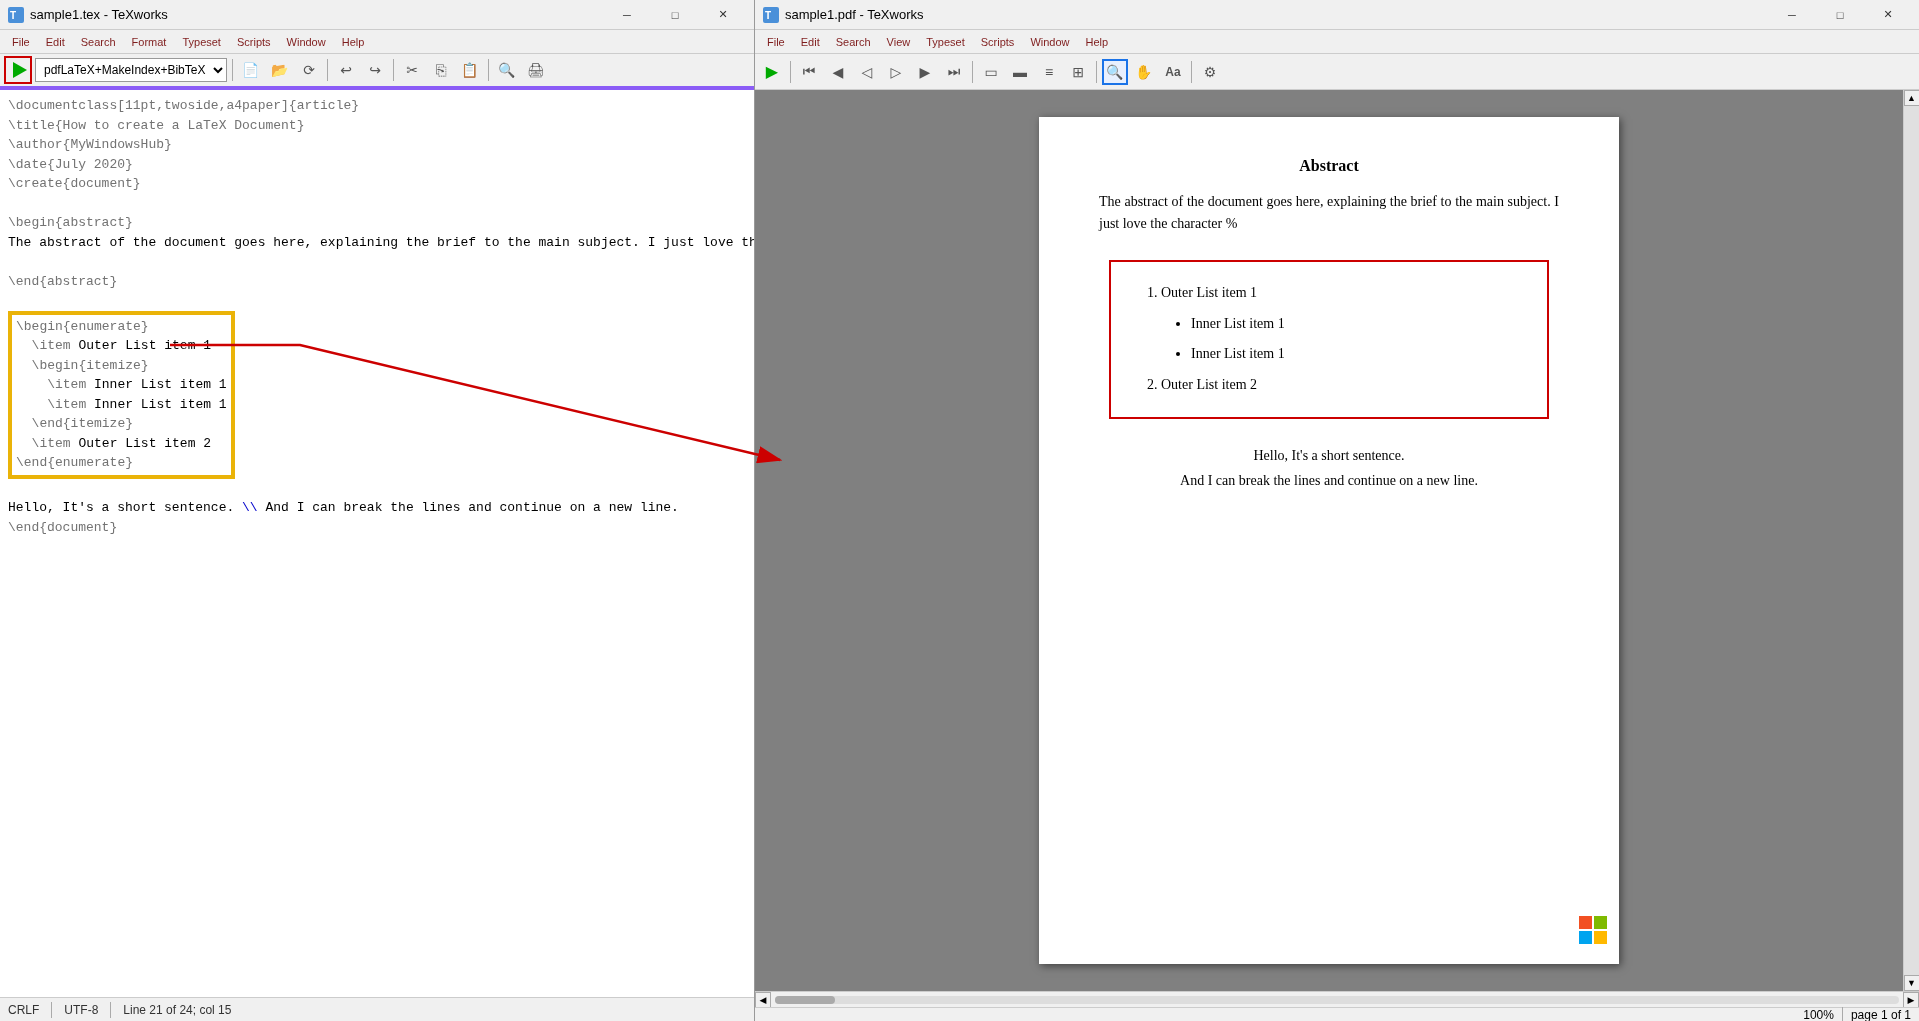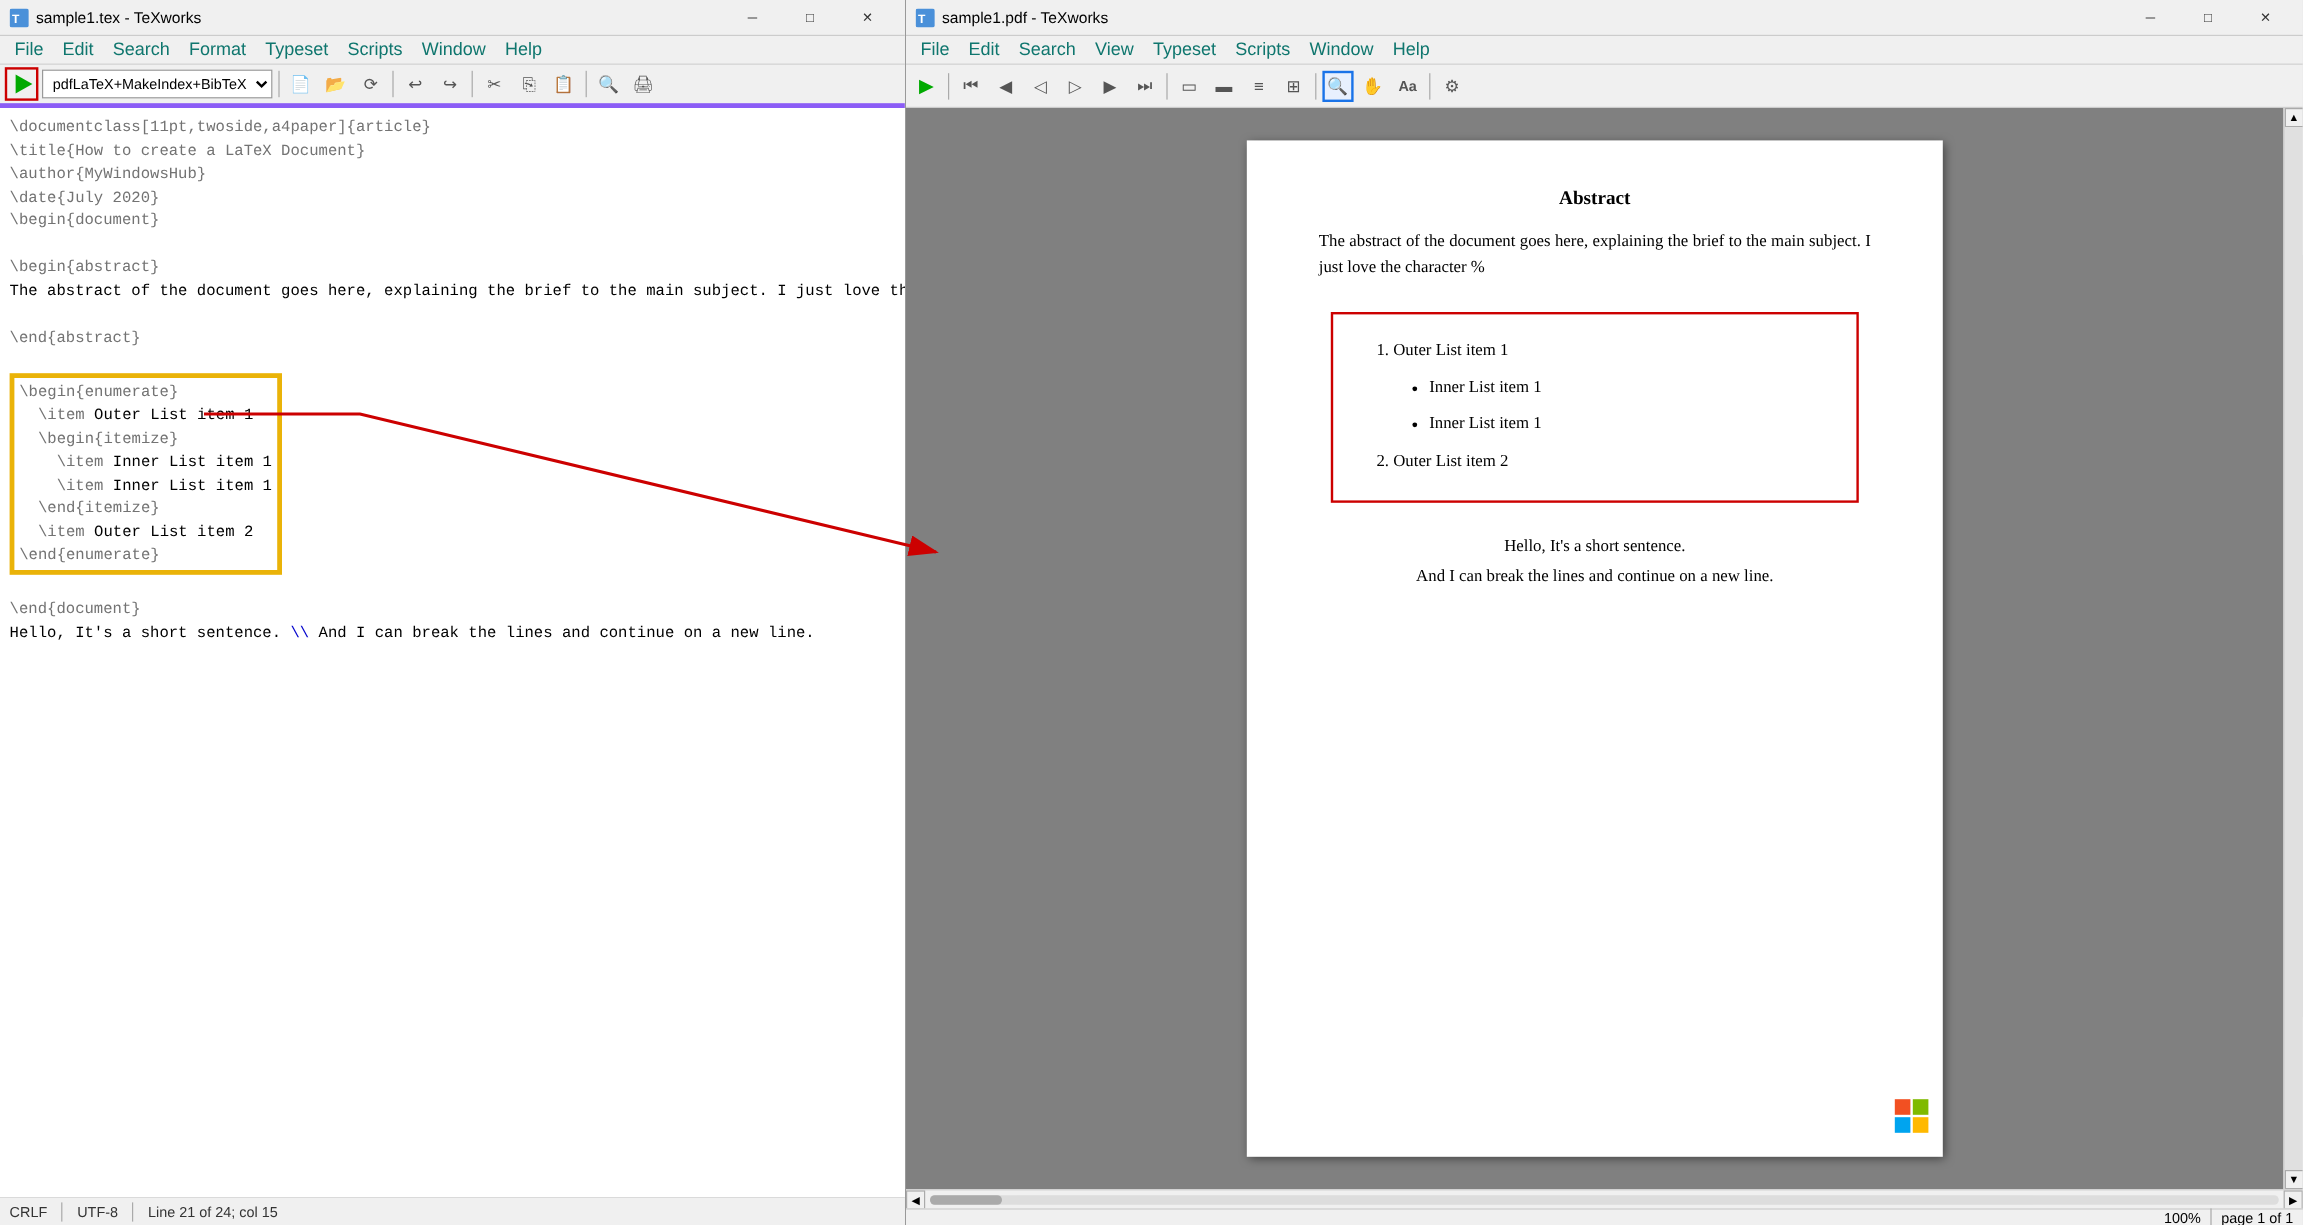"File" .menu-item { color: #0f766e -> #7f1d1d; font-size: 15px -> 11px }
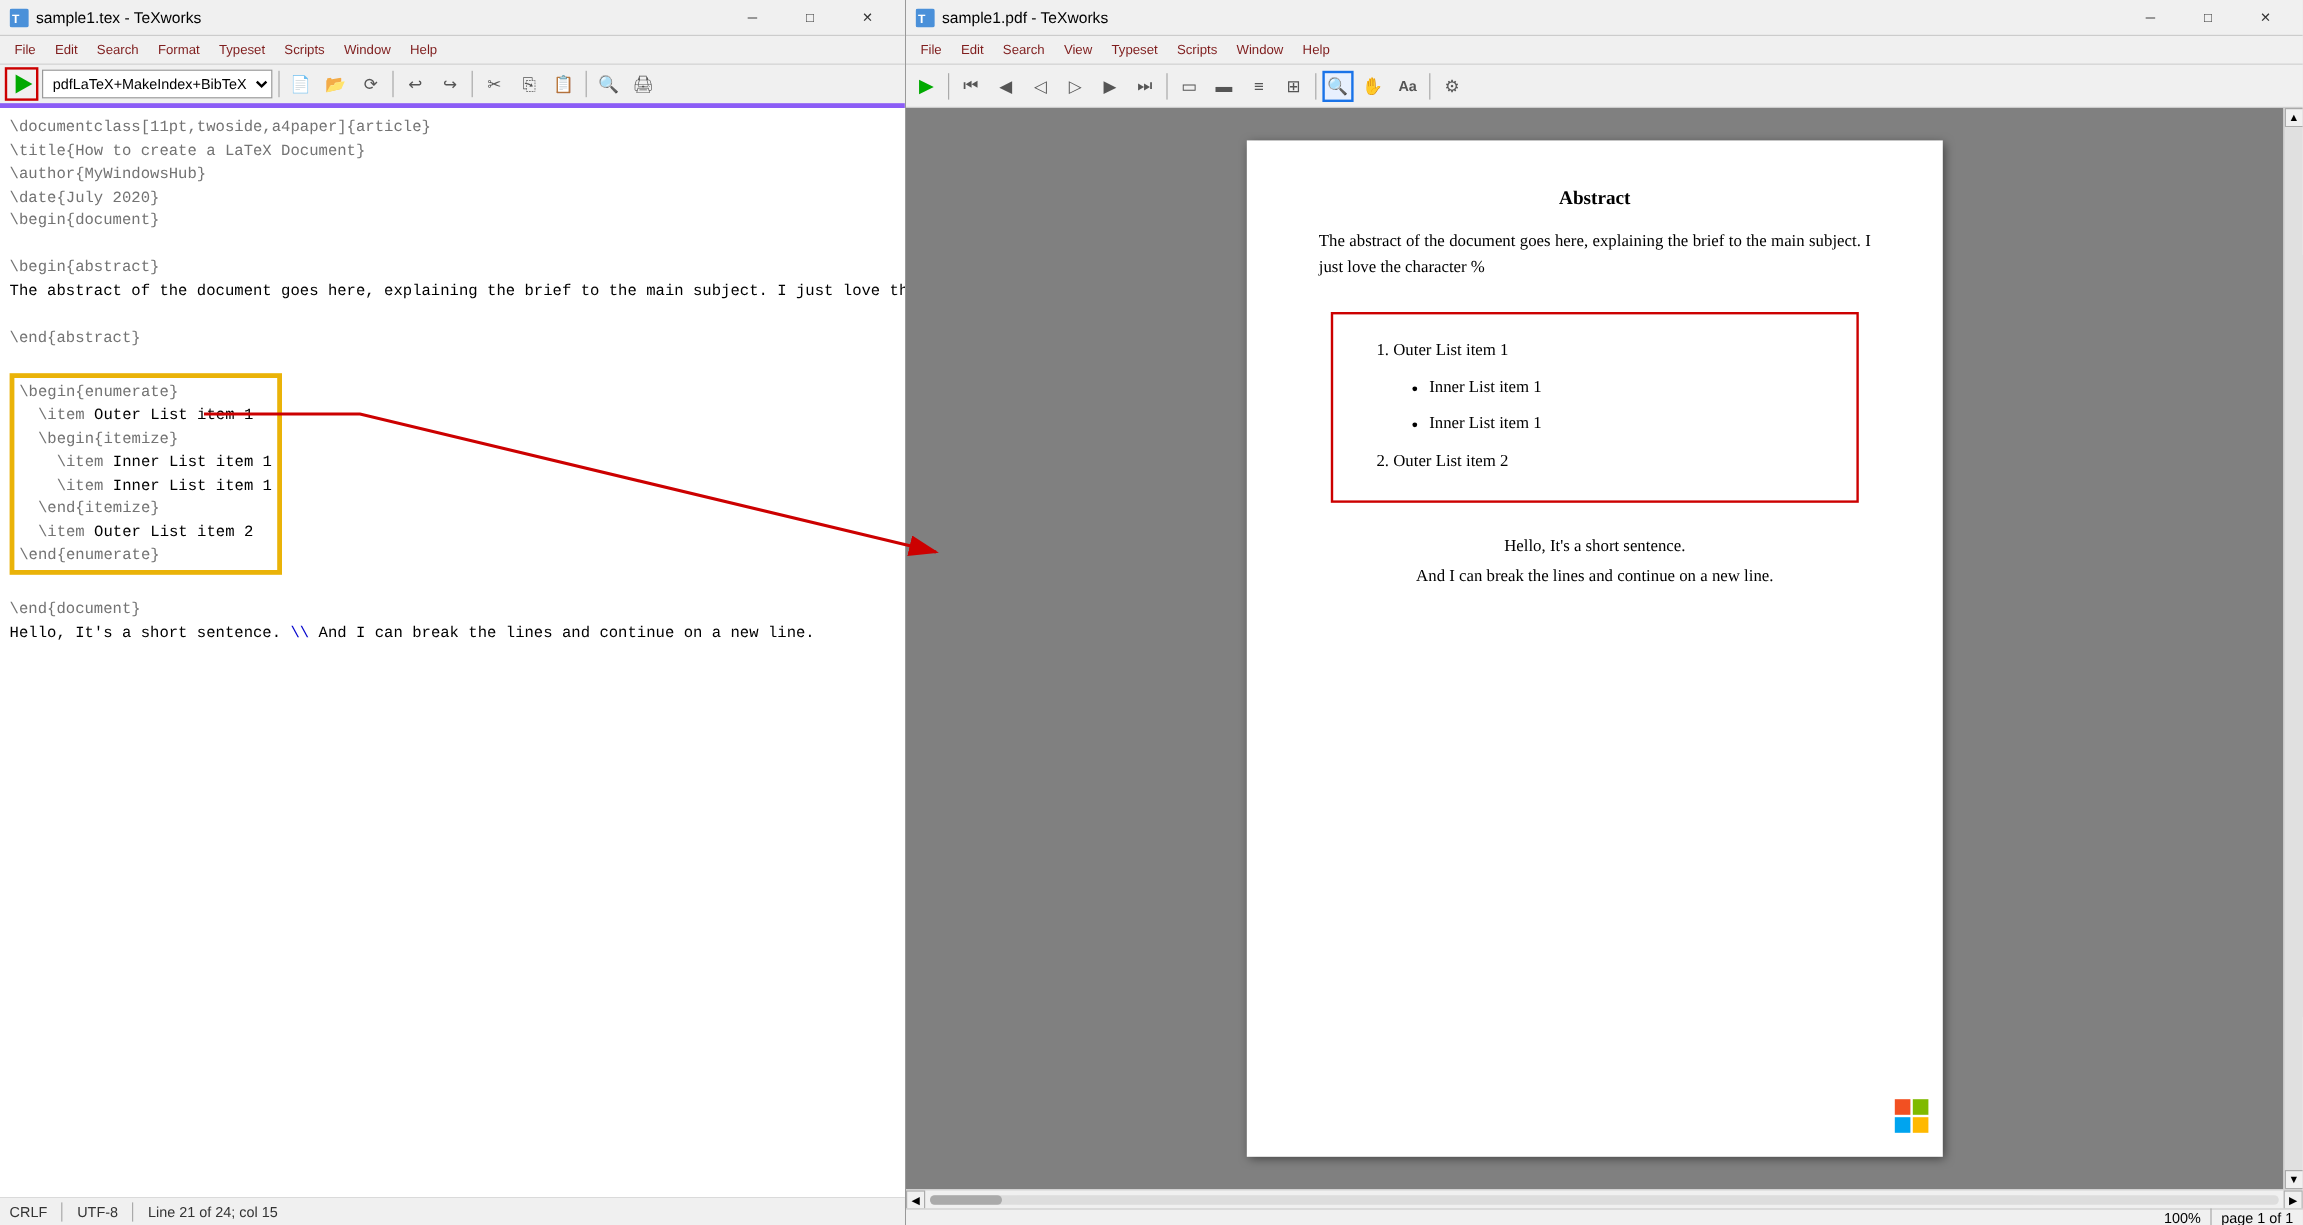"\begin{document}" span.cmd { text: begin -> create }
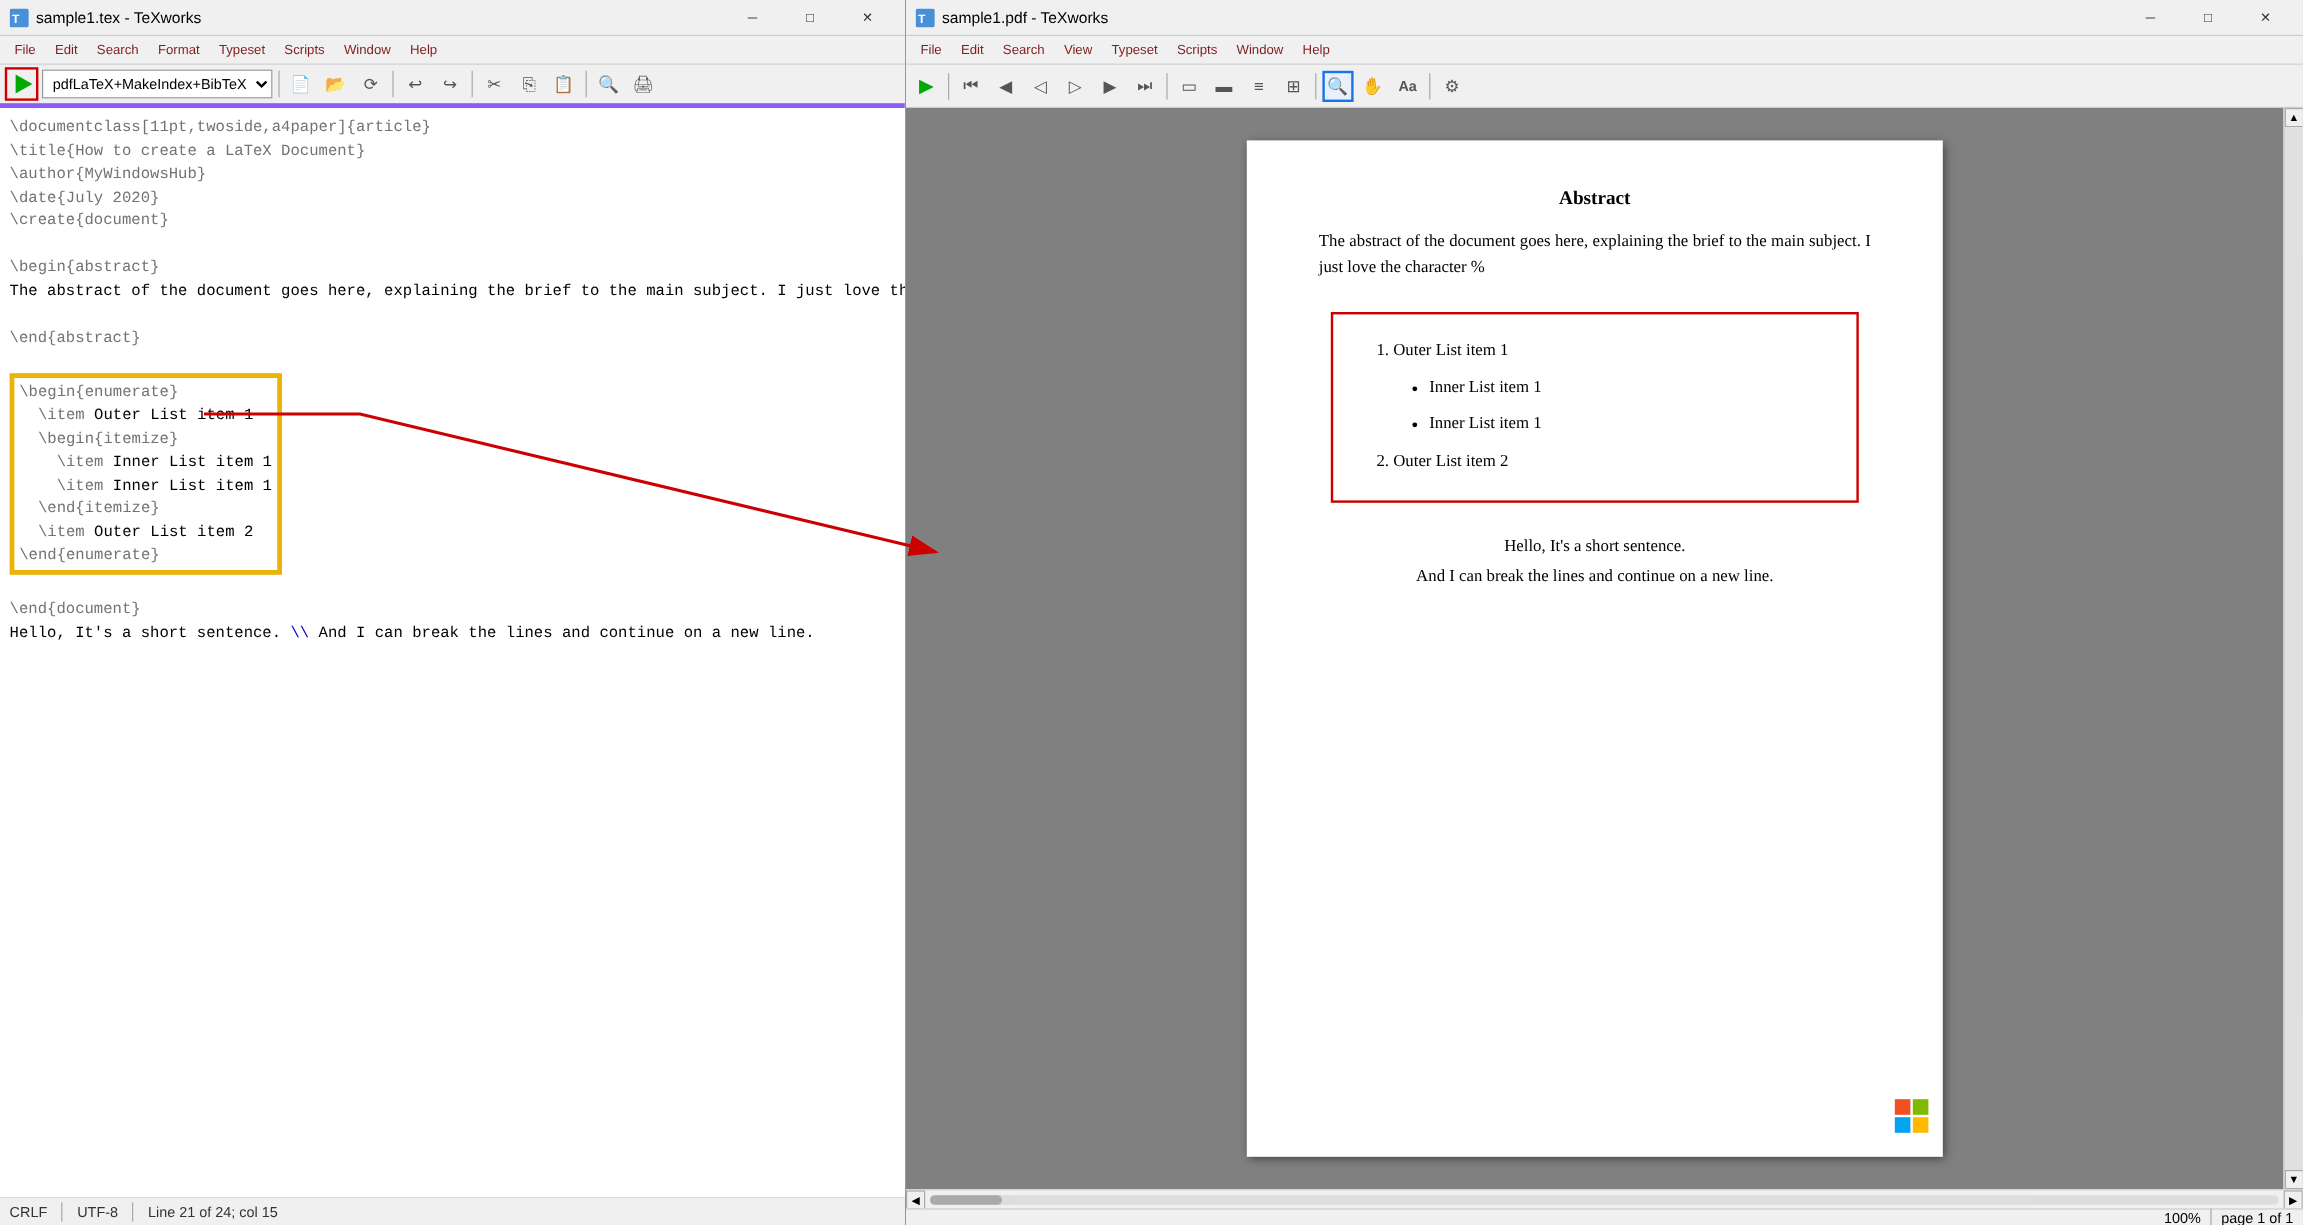"\end{document}" div.code-line { order: before "Hello, It's a short sentence. \\" -> after "Hello, It's a short sentence. \\" }
